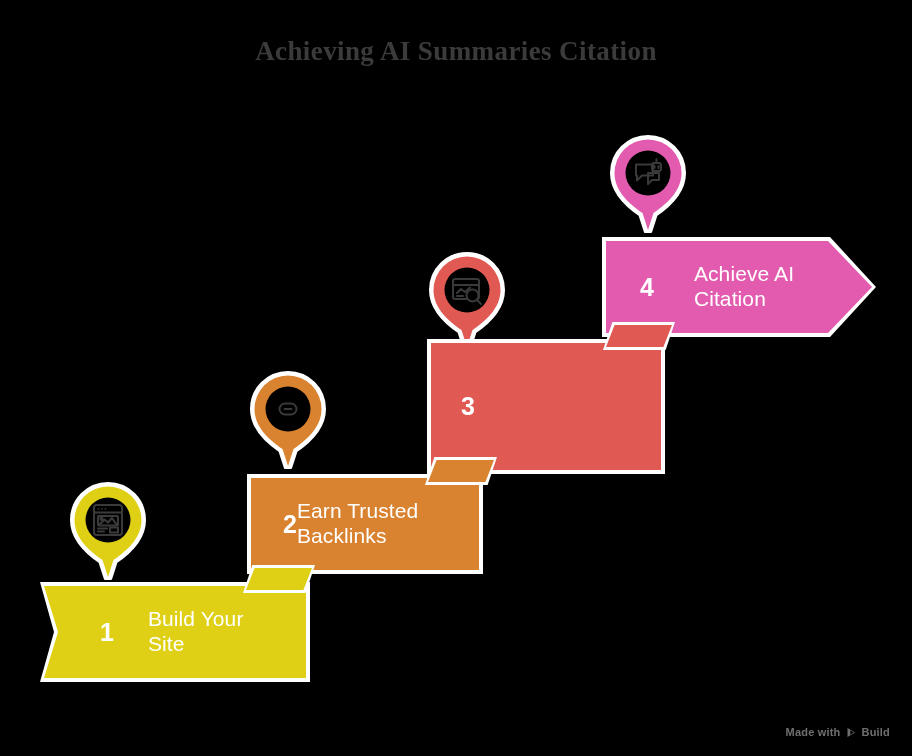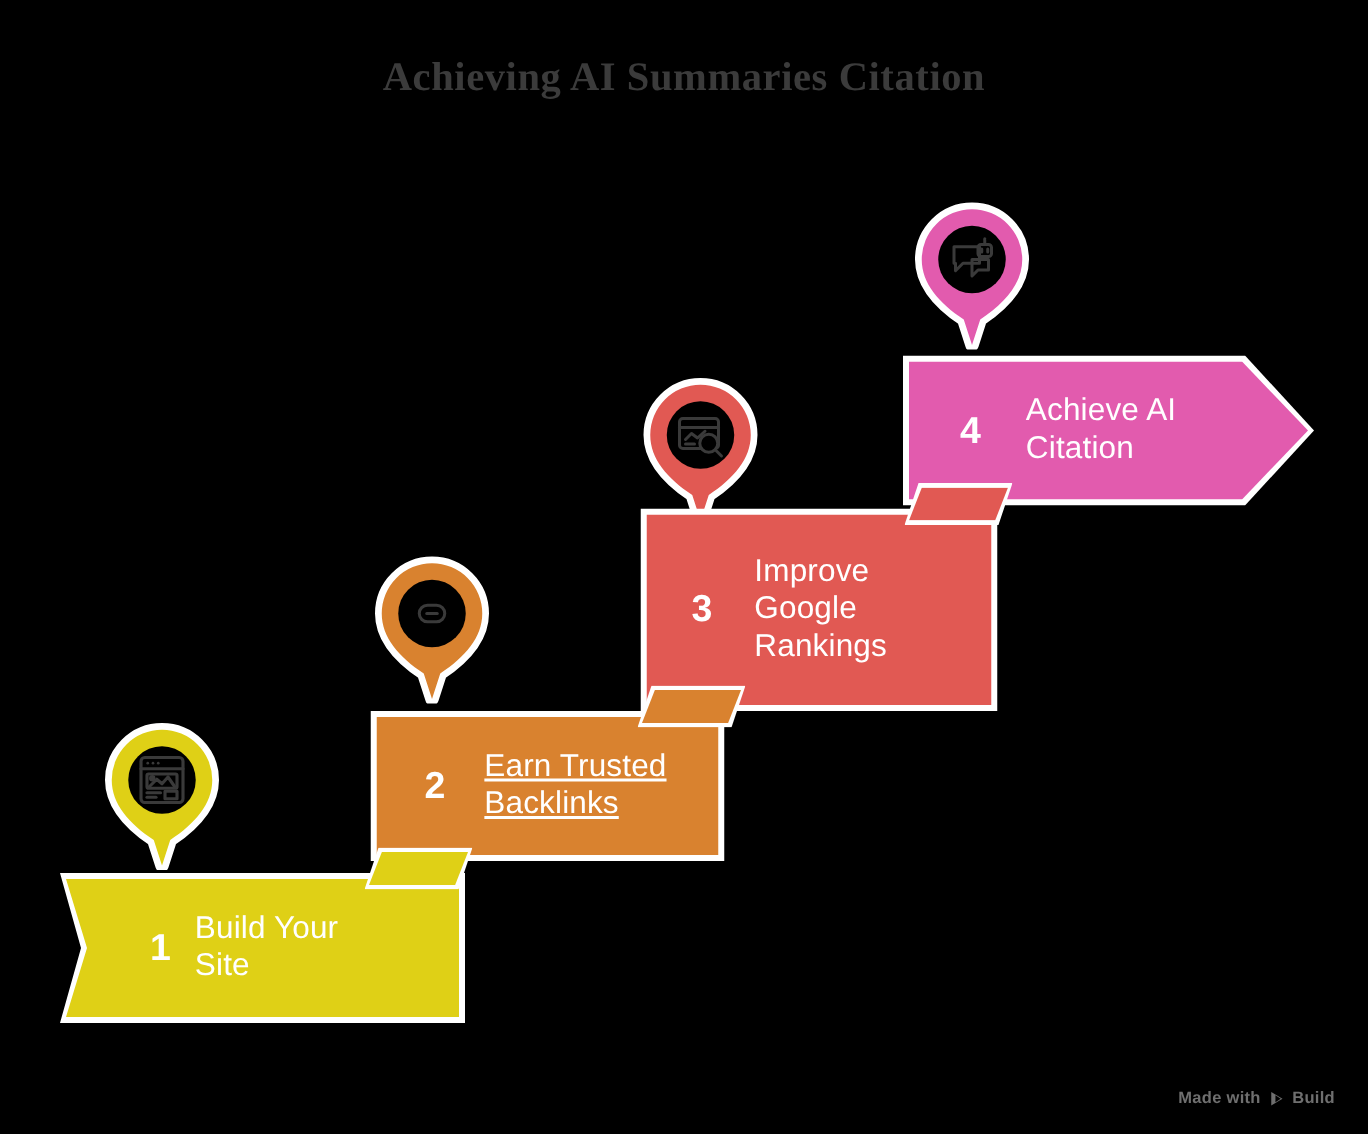"Achieve AI" div.step-label { margin-left: 30px -> 40px }
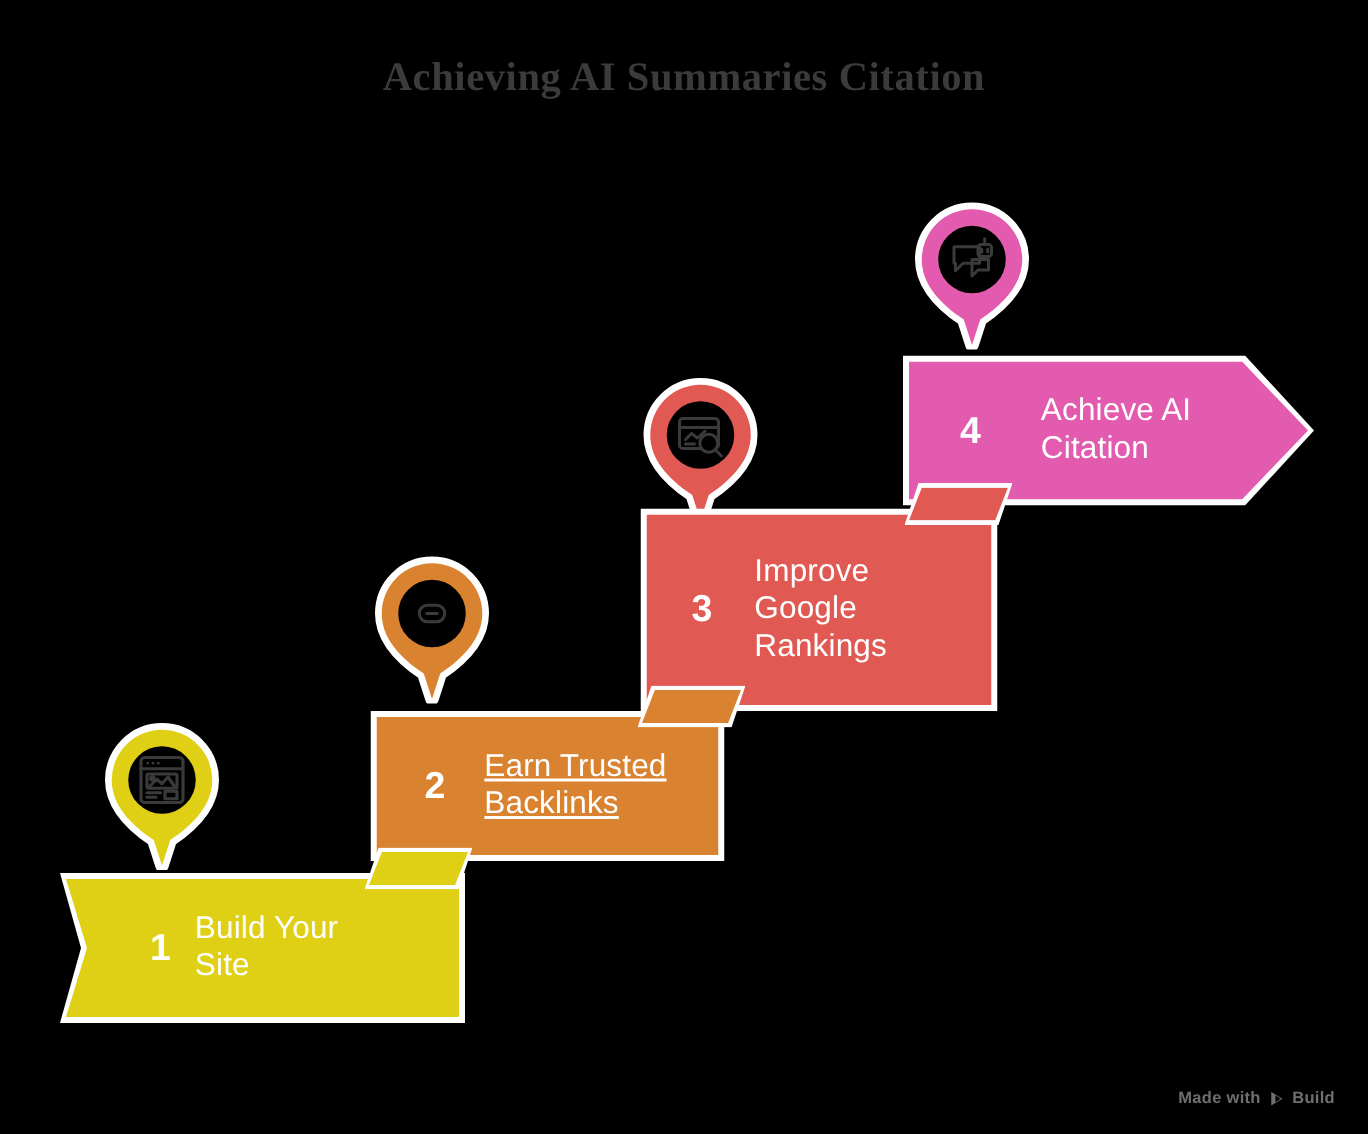"Improve" div.step-label { html: <div>Improve Google Rankings</div> -> none }
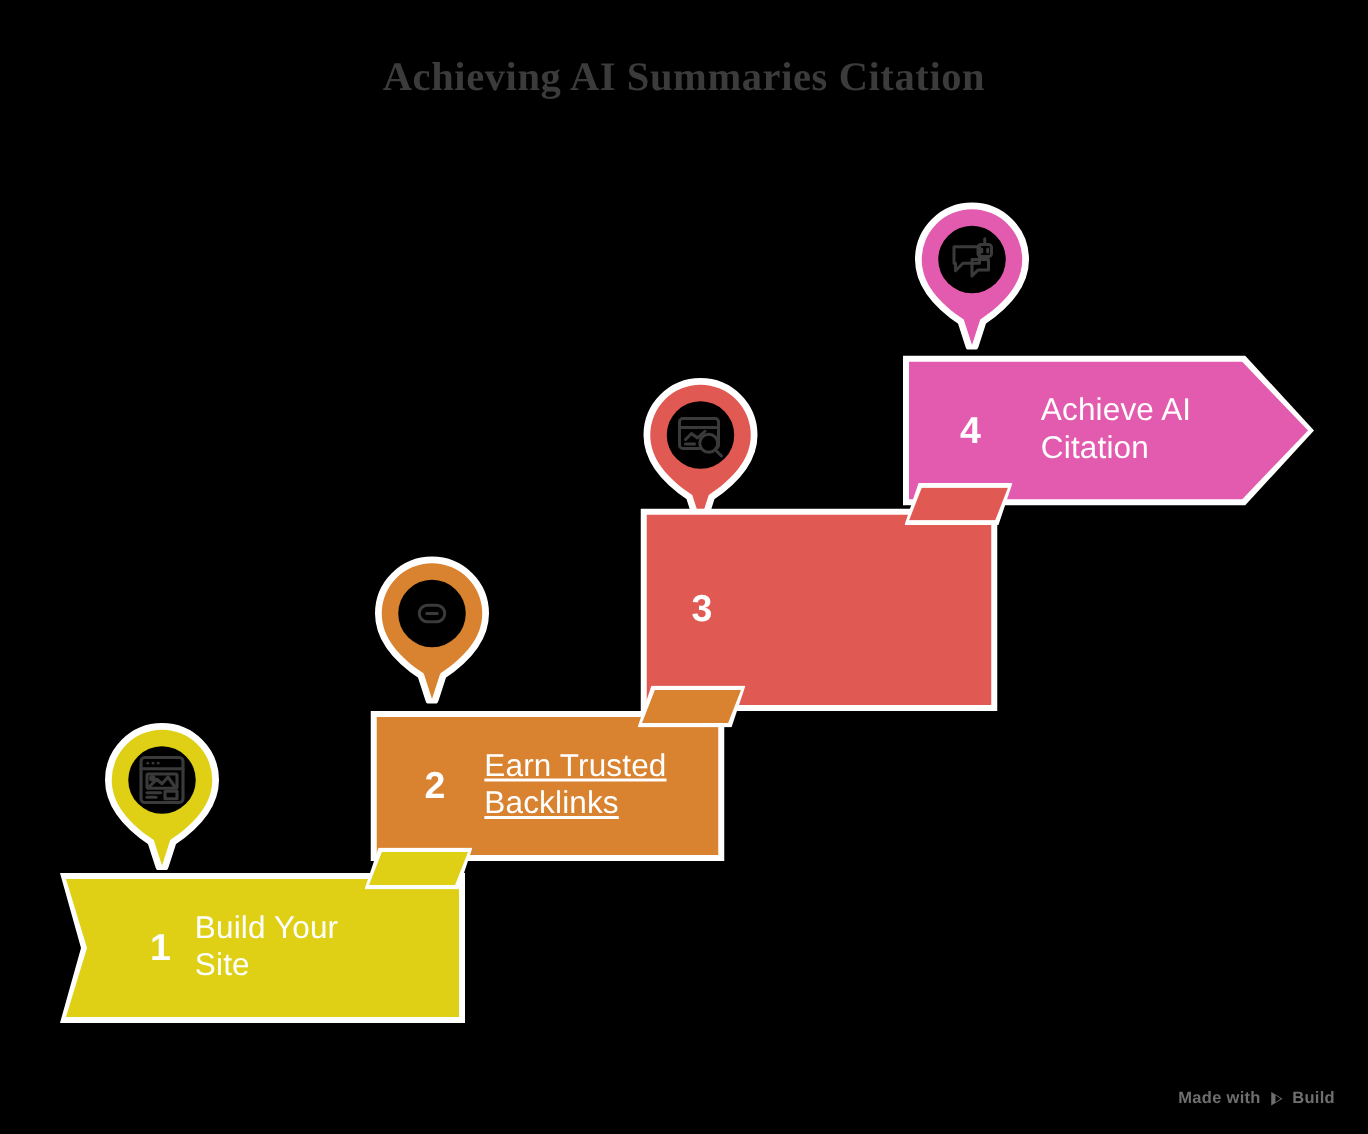"Earn Trusted" div.step-label { margin-left: 26px -> none; text-decoration: underline -> none }
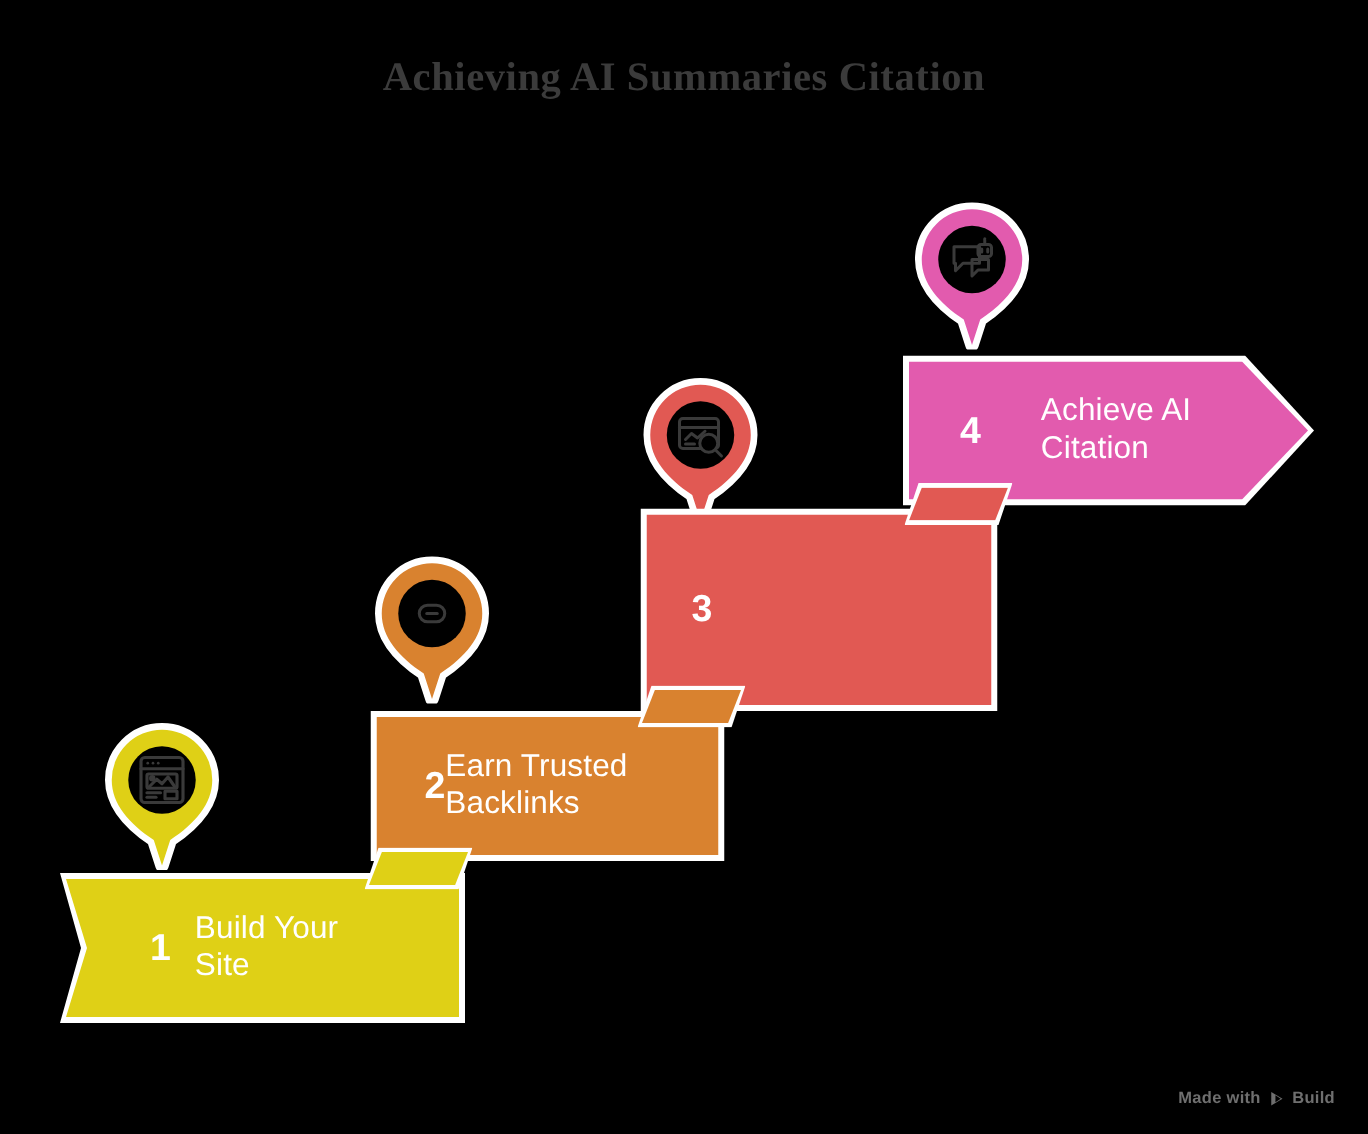"Build Your" div.step-label { margin-left: 16px -> 34px }
